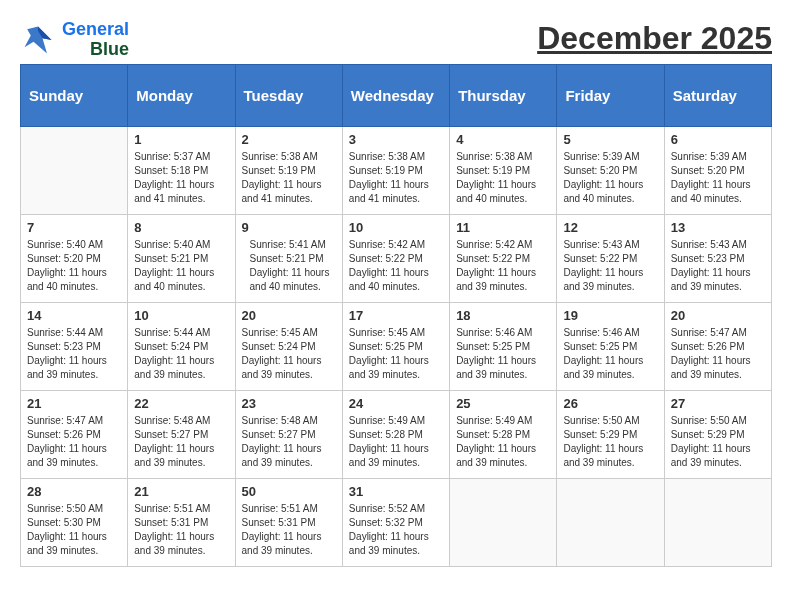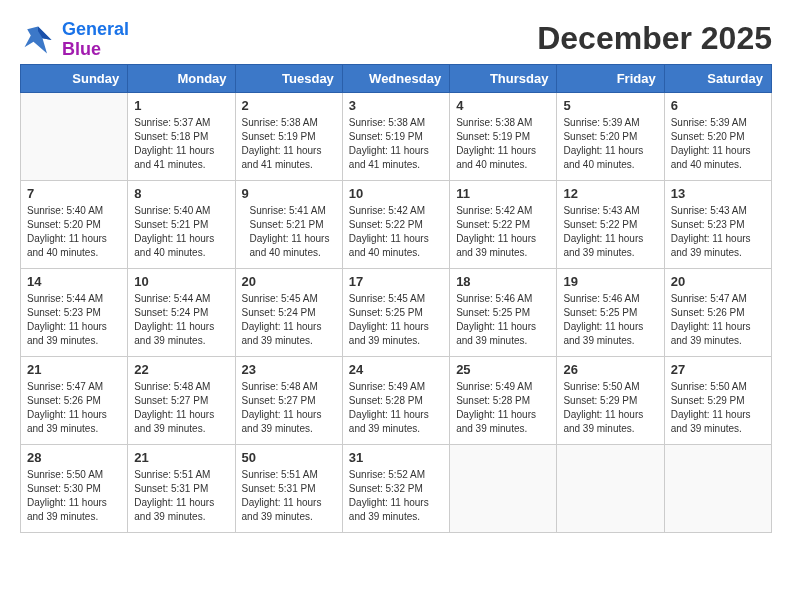"Blue" div { color: #a21caf -> #14532d; text-align: none -> right }
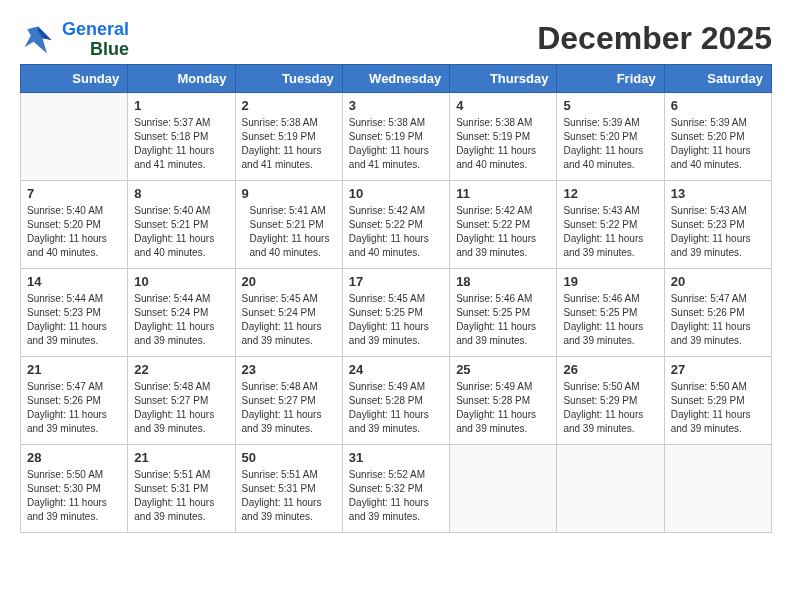"December 2025" .month-title { text-decoration: none -> underline }
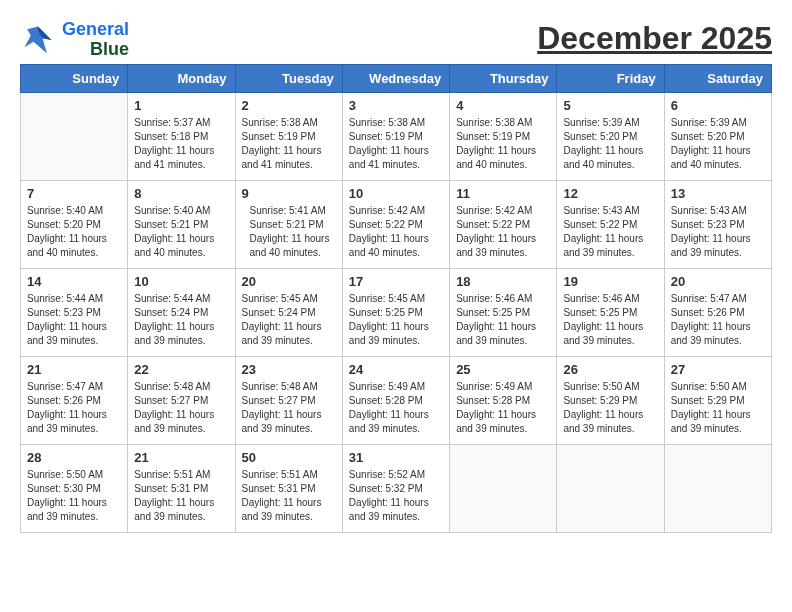"Sunday" thead tr th { font-size: 13px -> 15px; padding: 6px 8px -> 22px 8px; text-align: right -> left }
